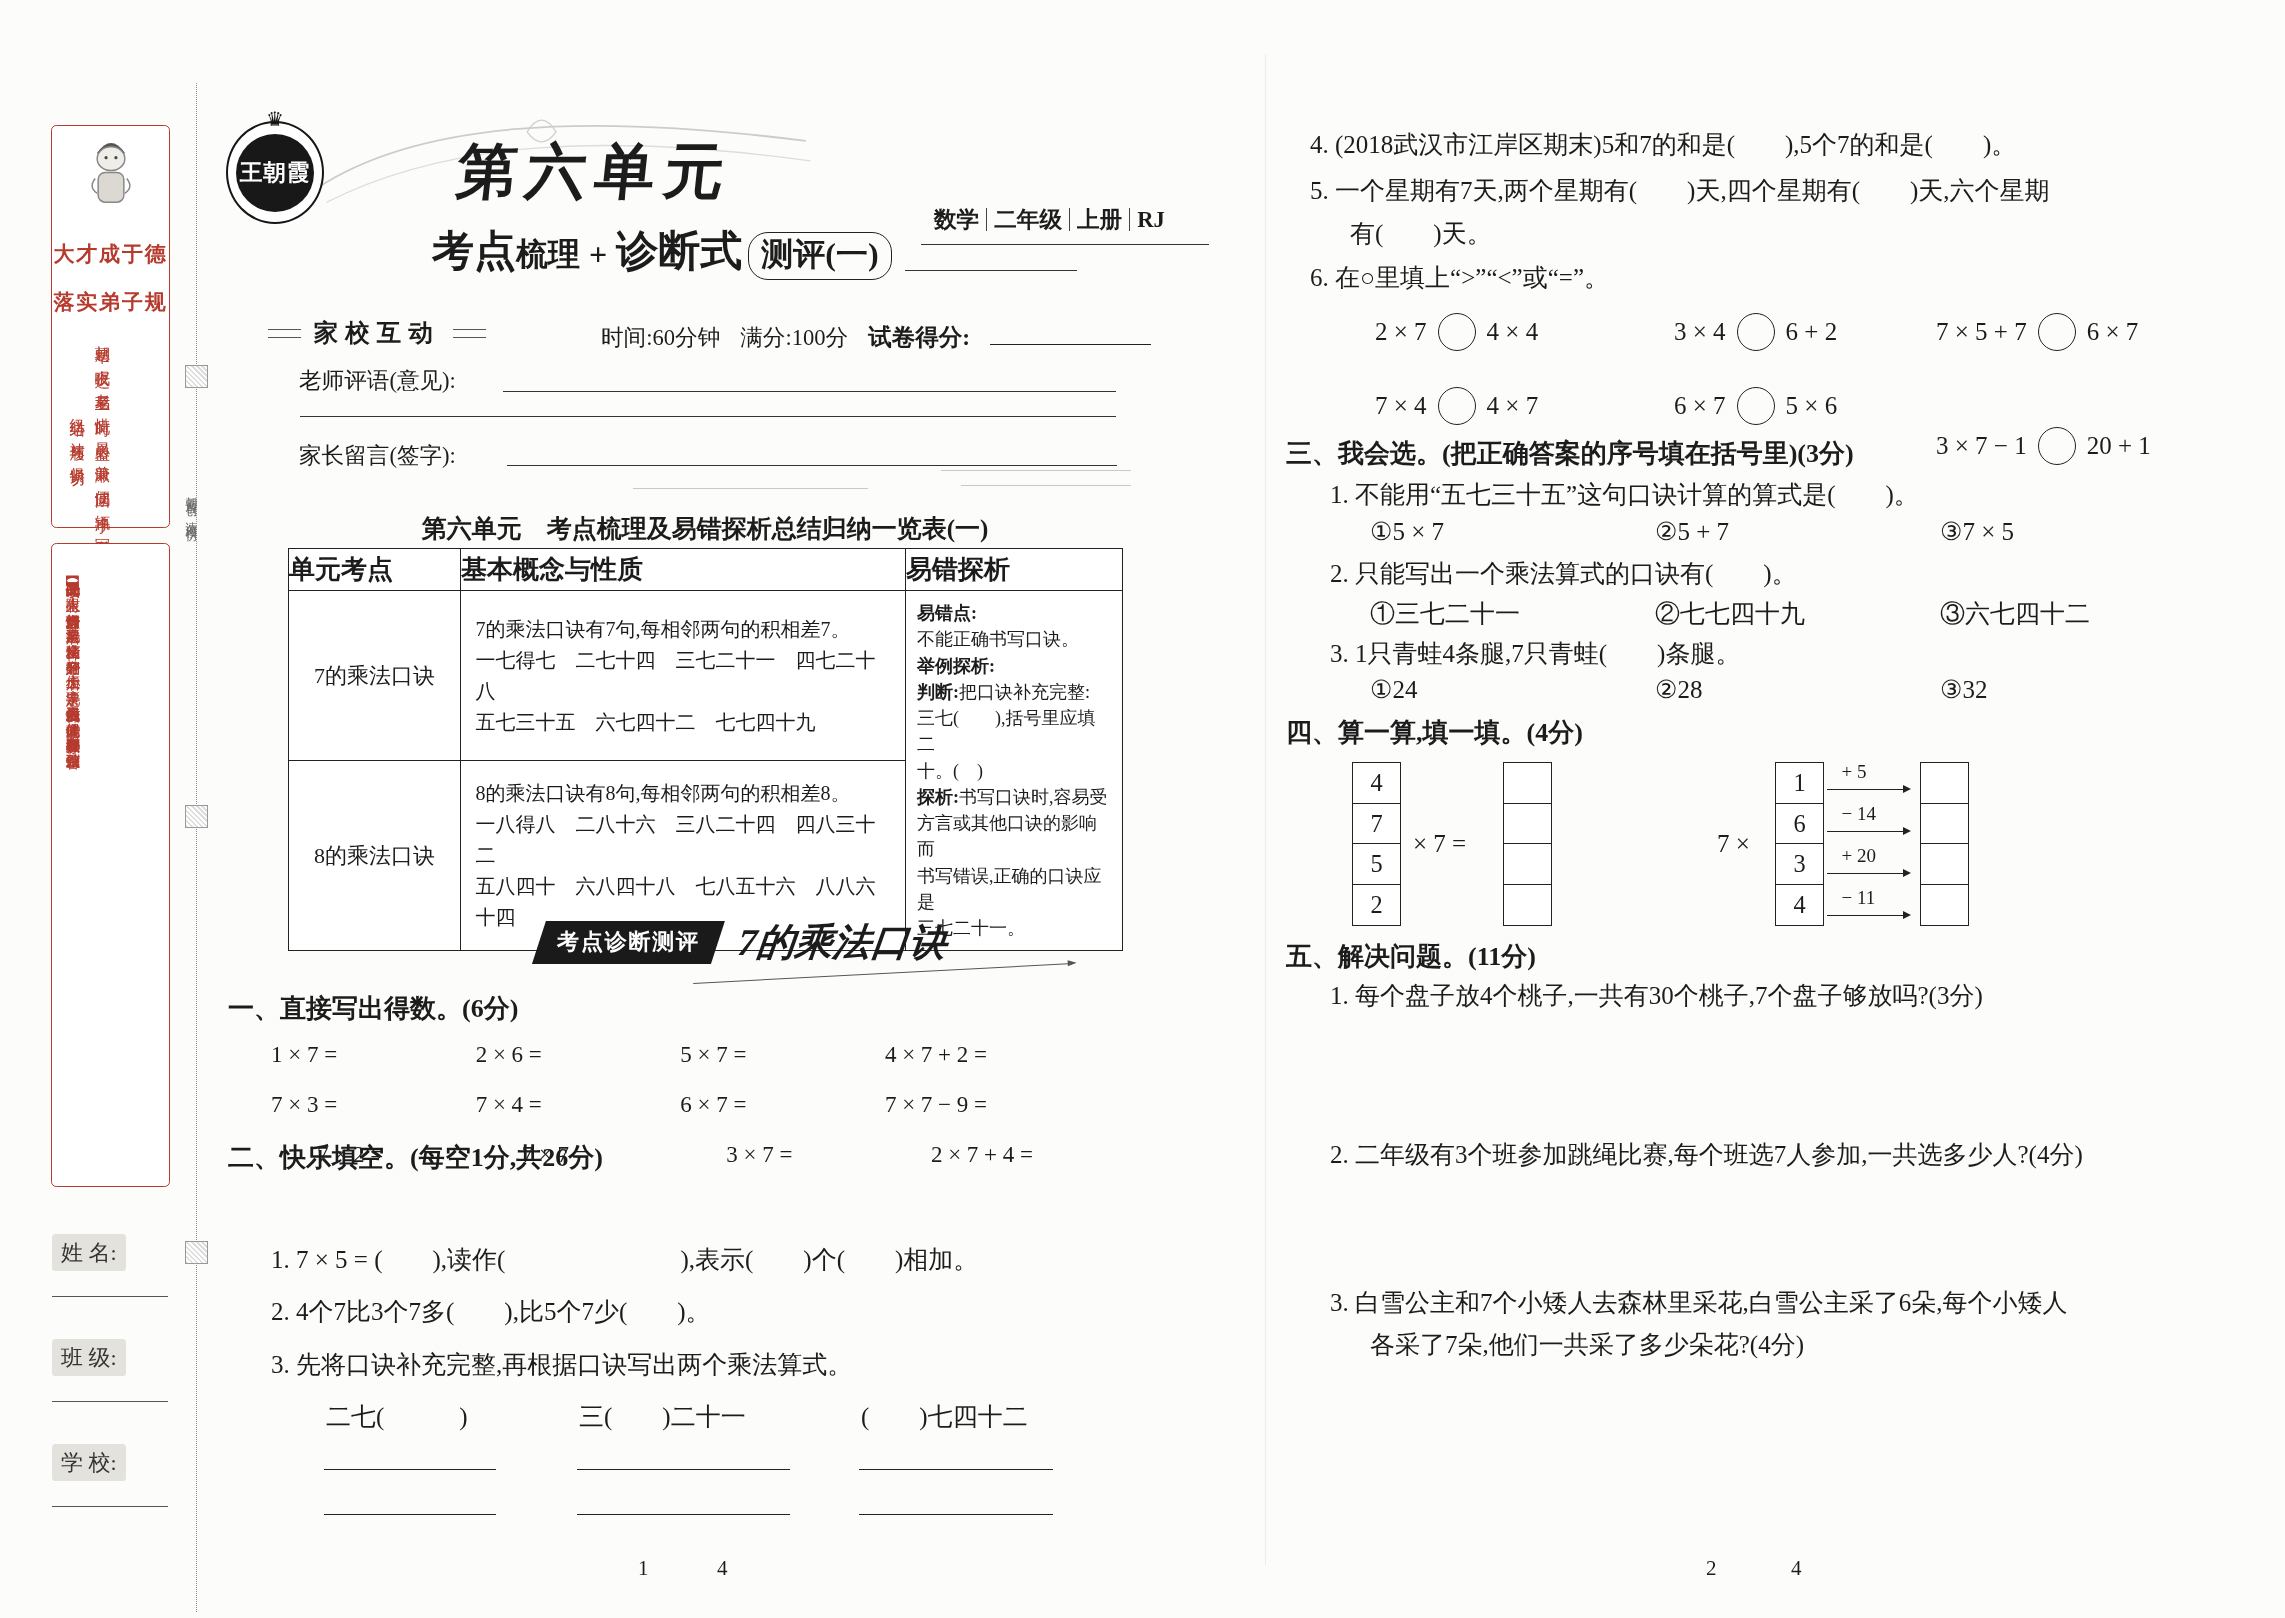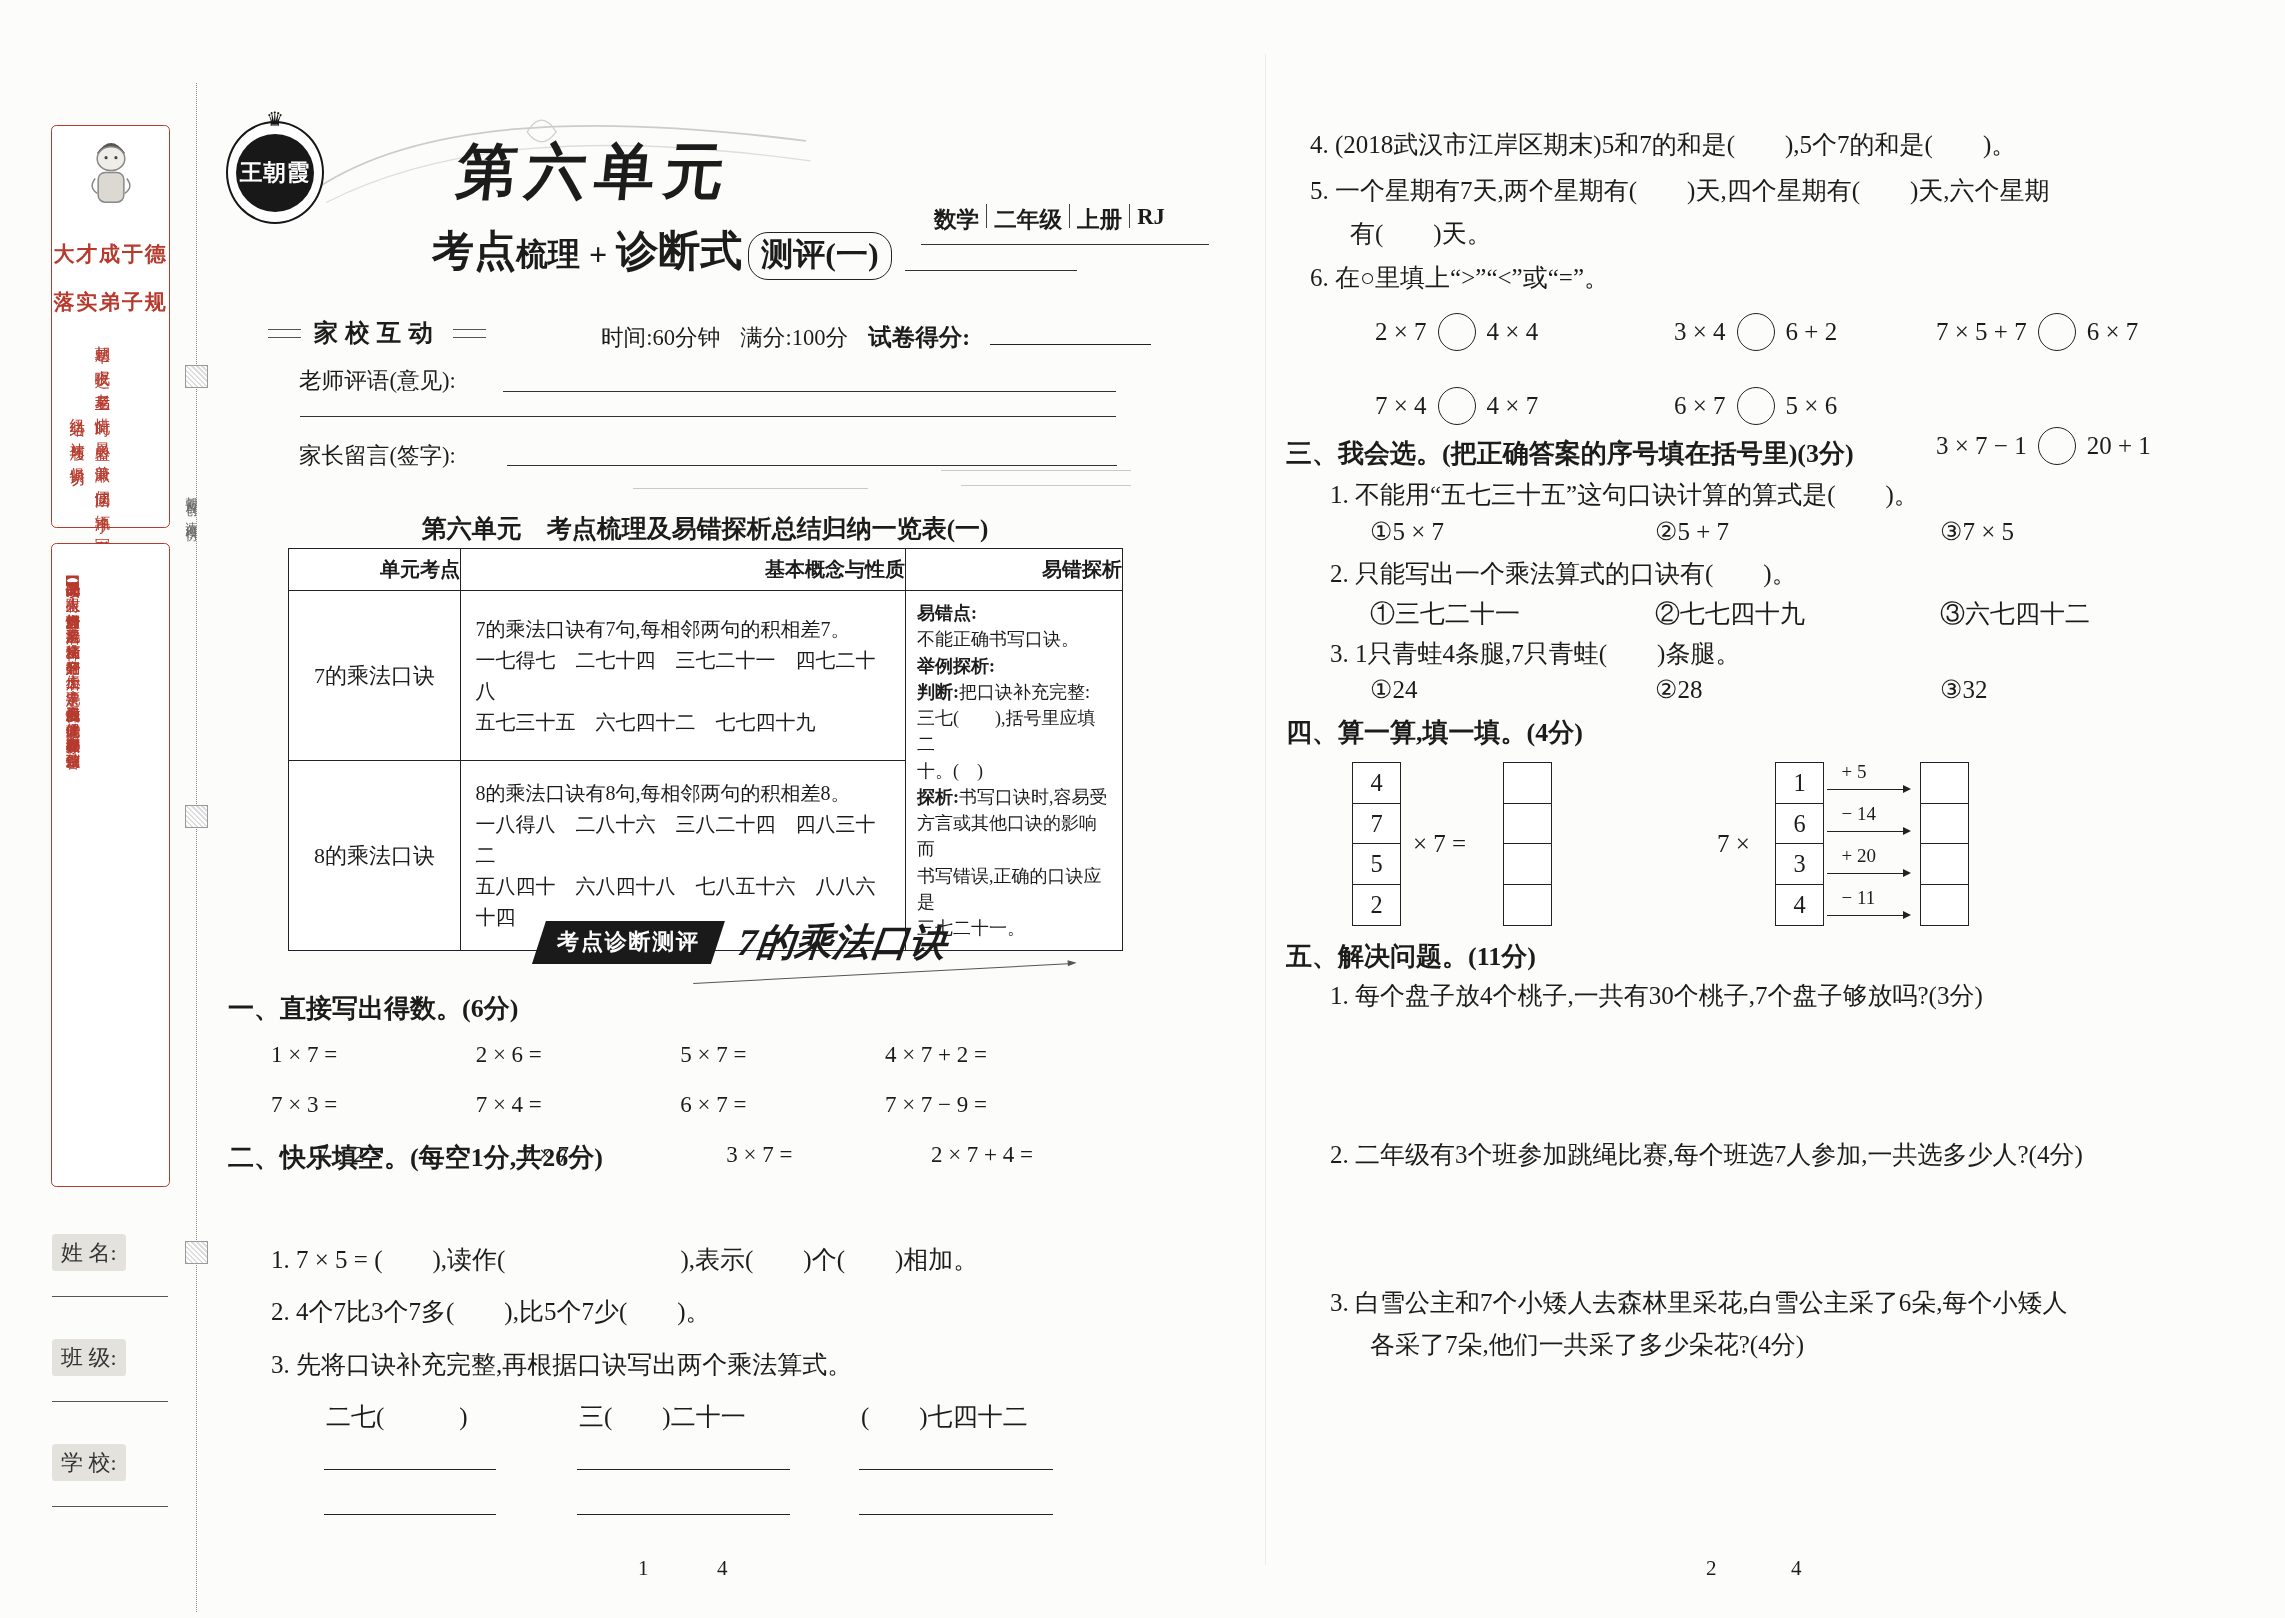"数学" .edition { align-items: none -> center }
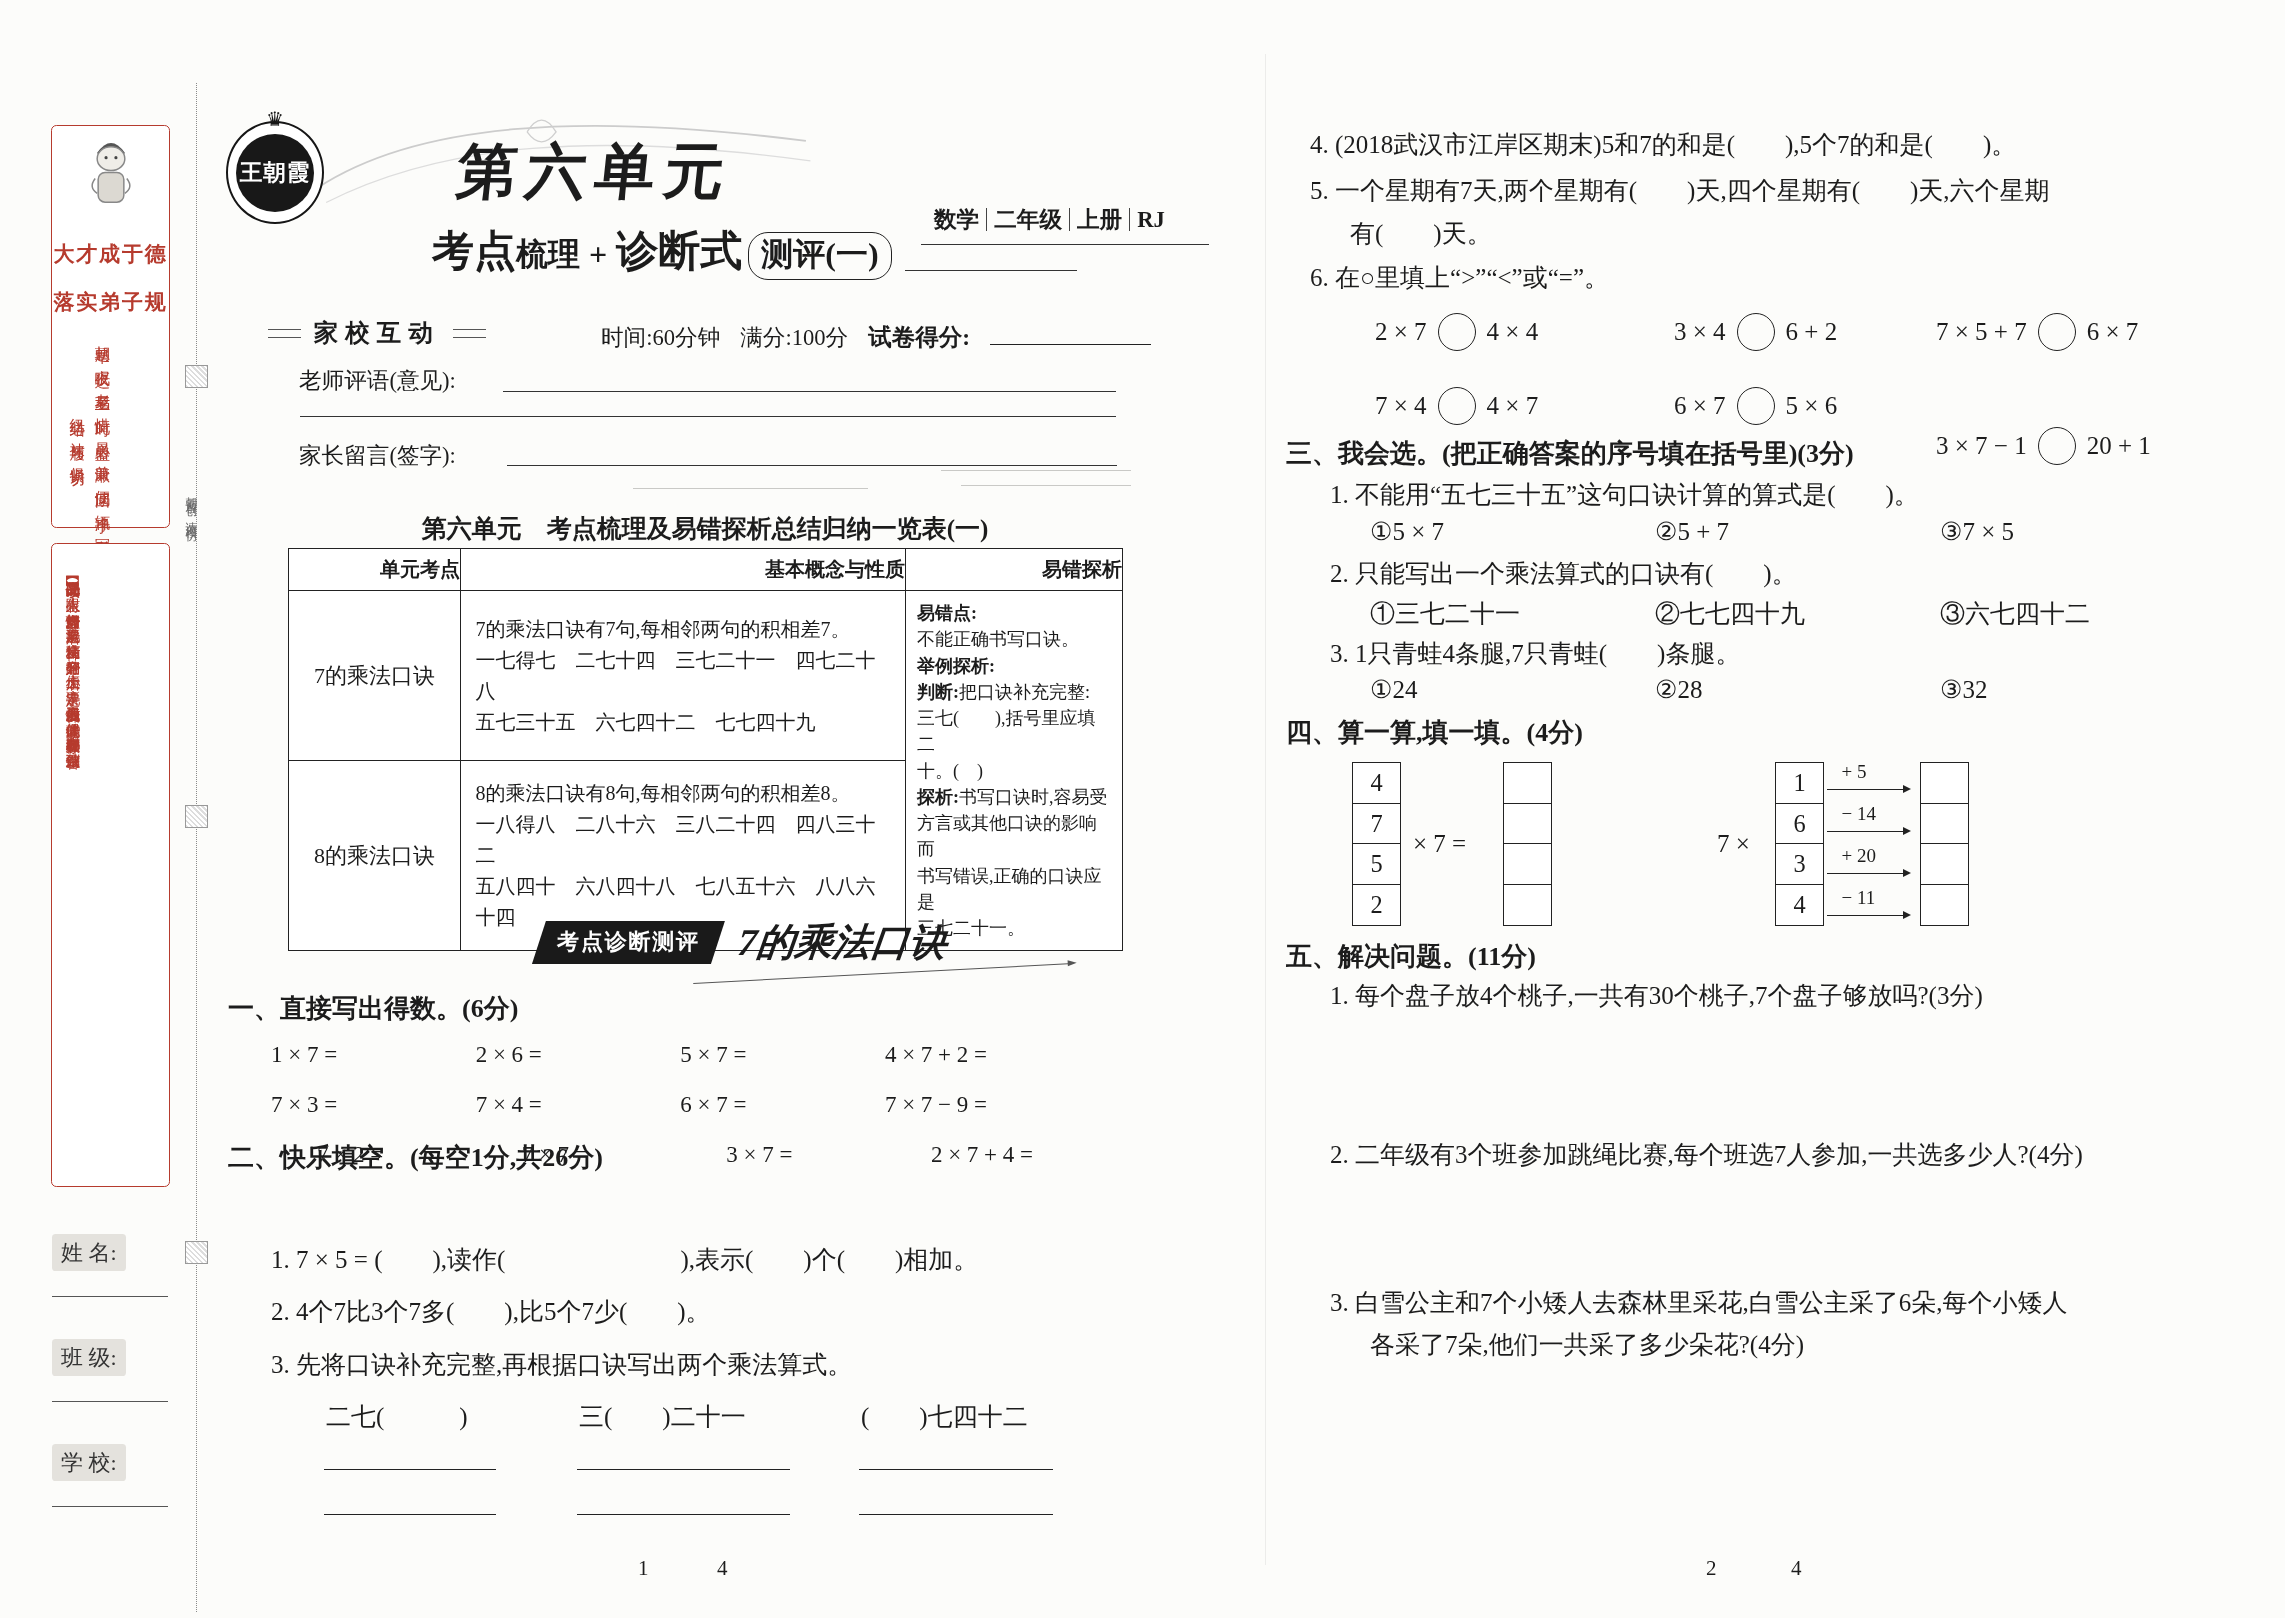"单元考点" table.summary th { font-size: 20px -> 26px; text-align: right -> left }
